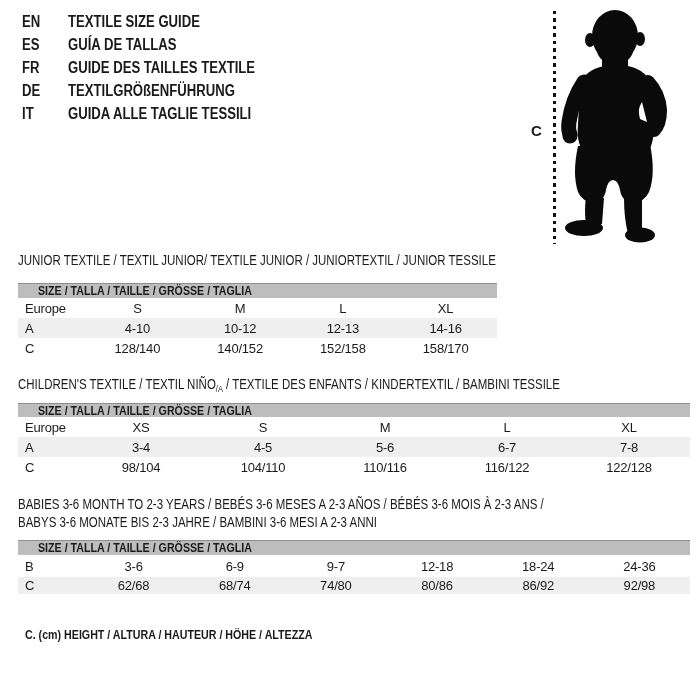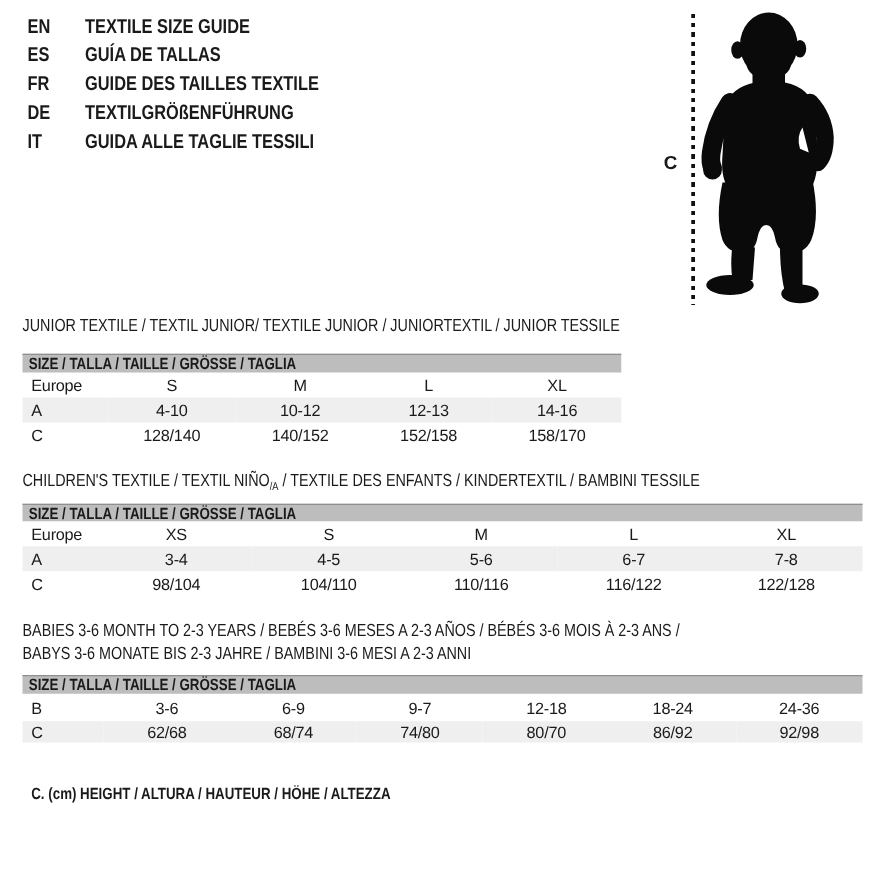"SIZE / TALLA / TAILLE" .size-bar { padding-left: 5px -> 20px }
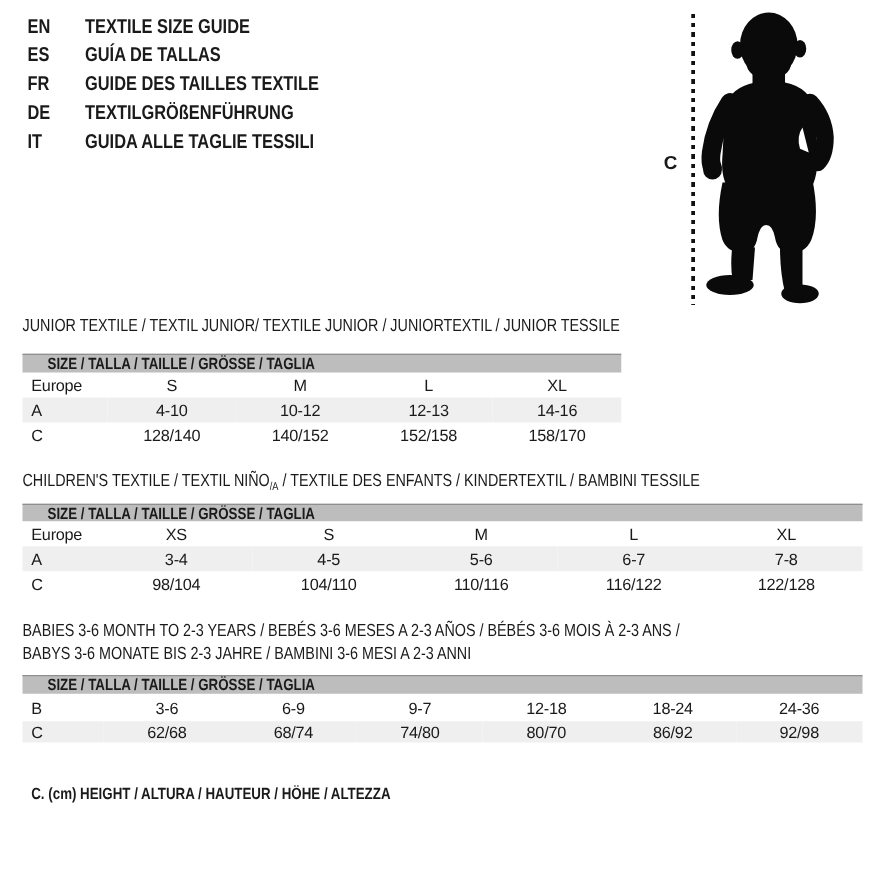"80/70" td { text: 80/70 -> 80/86 }
